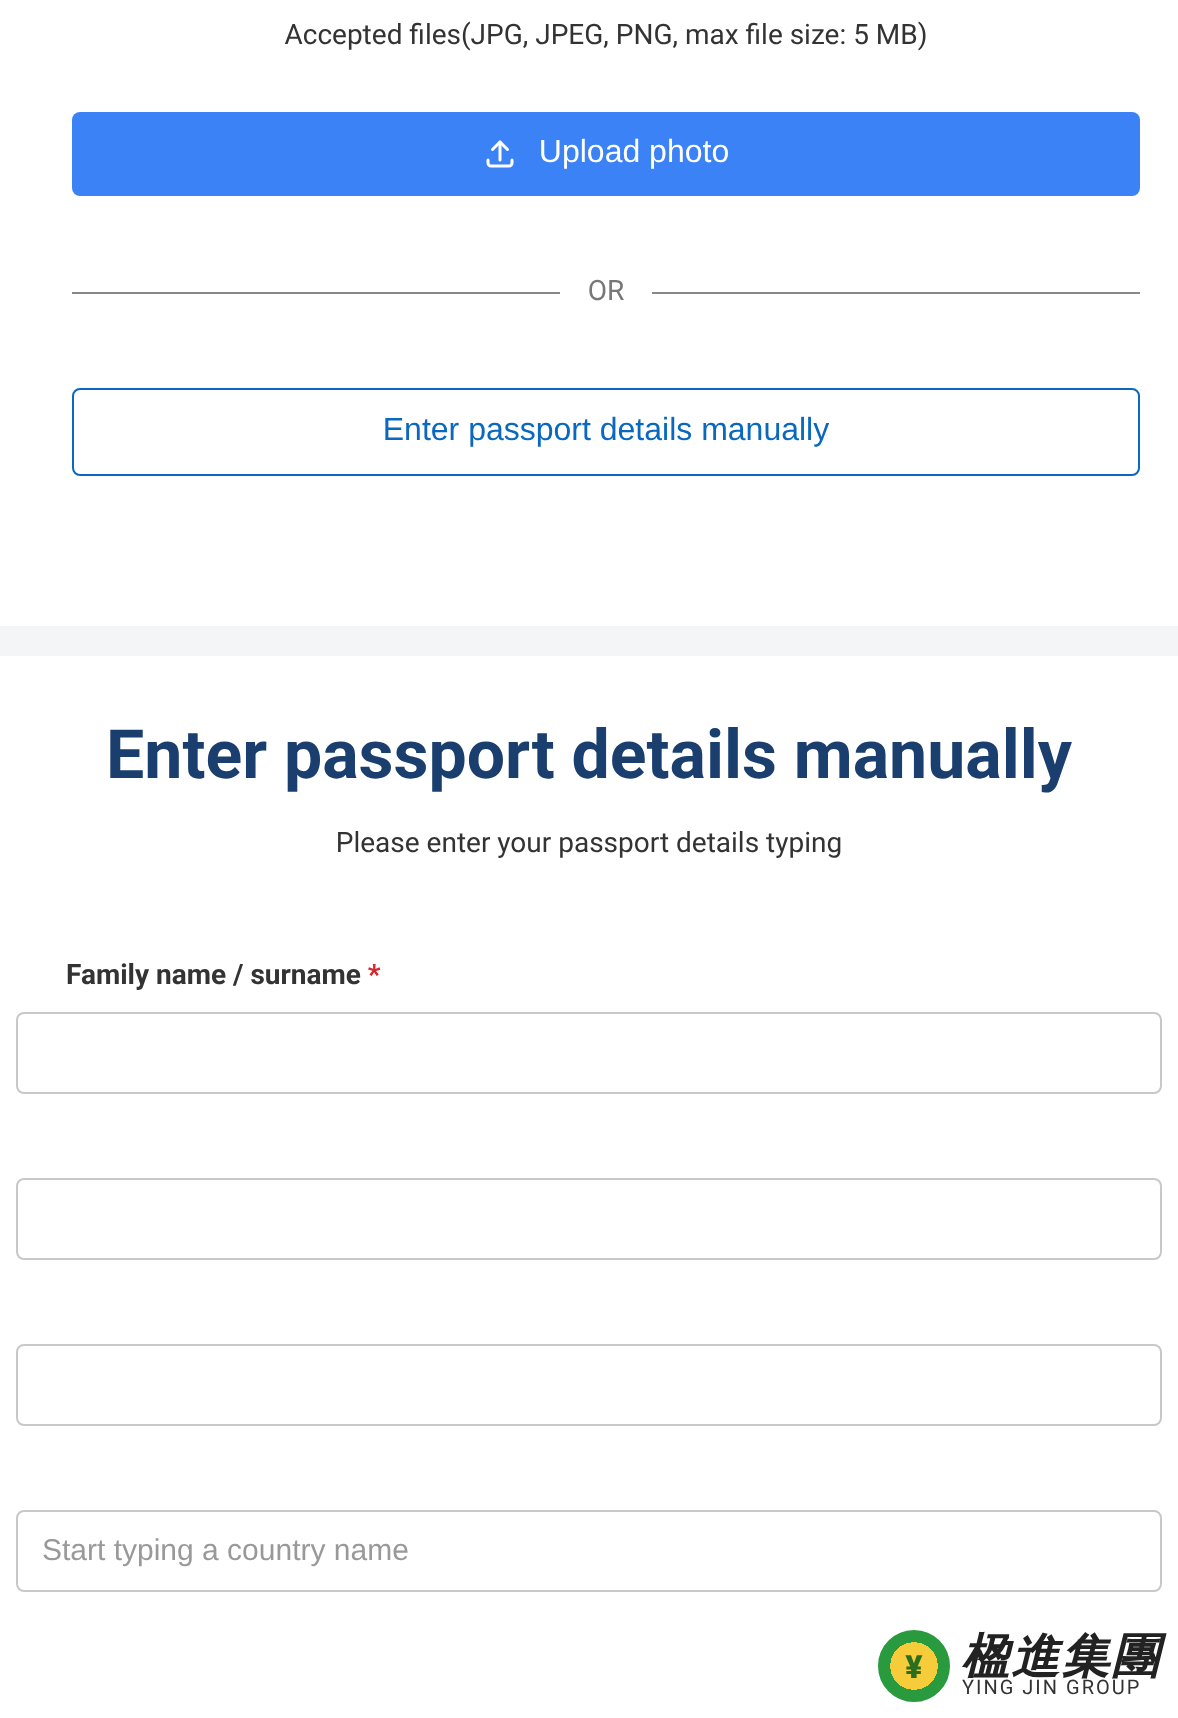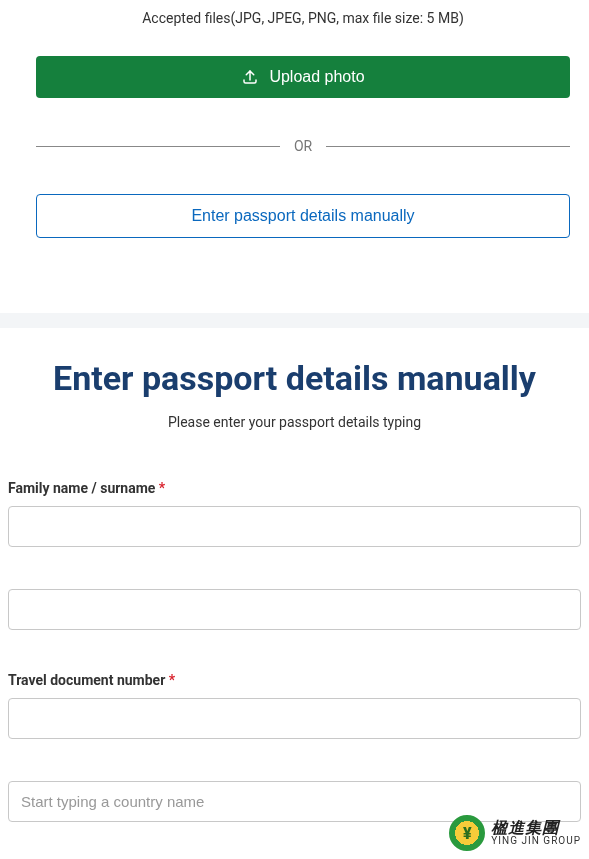"Upload photo" .upload-button { background: #15803d -> #3b82f6 }
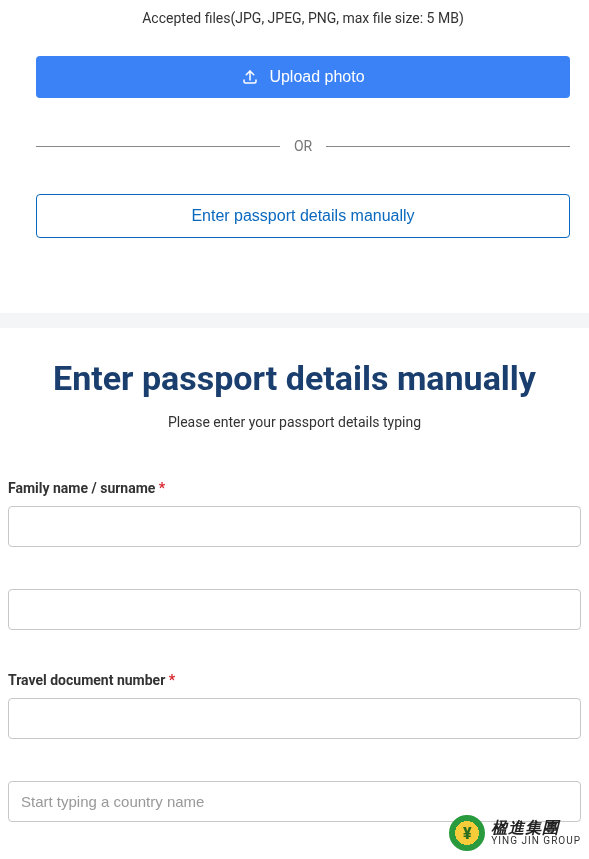"Family name / surname *" .form-label { margin-left: none -> 25px }
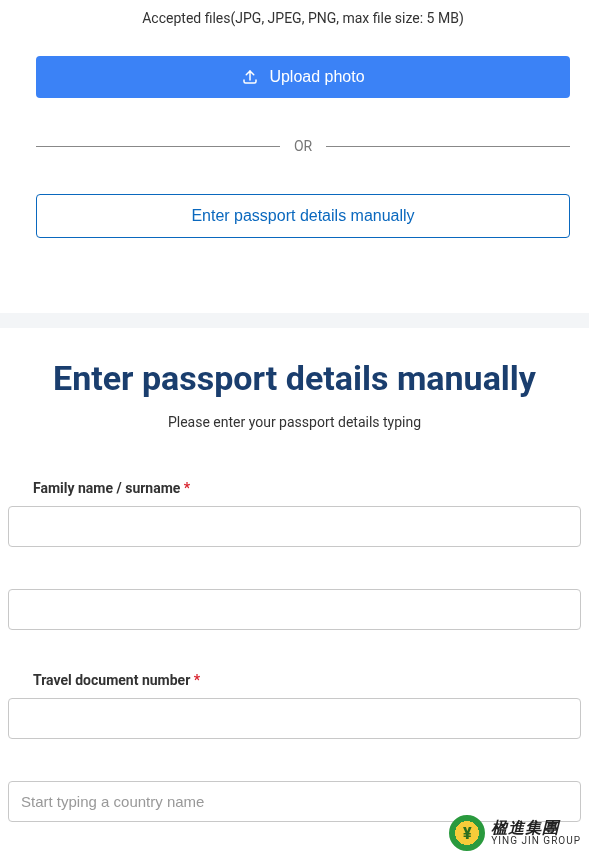"Travel document number *" label.form-label { html: <label> <span>Travel document number </span><span>*</span> </label> -> none }
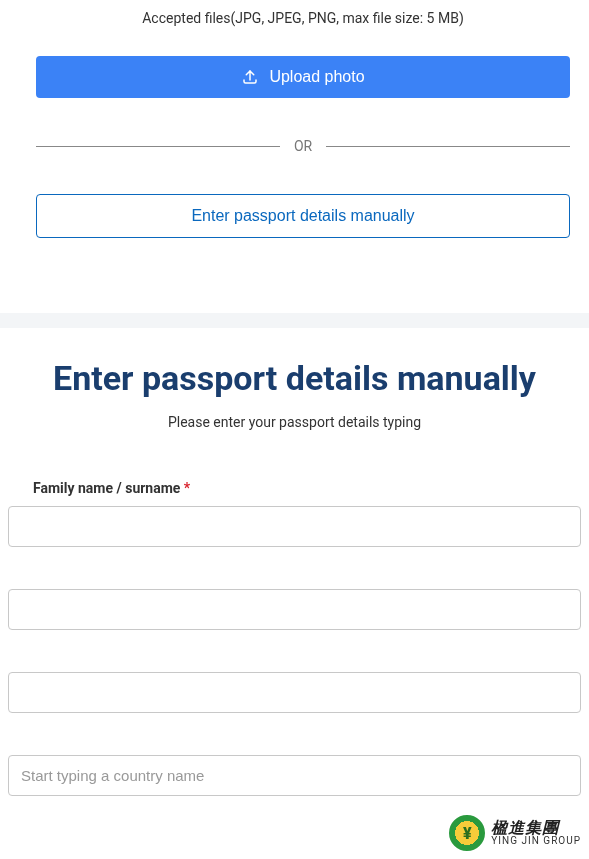"楹進集團" .wm-ch { font-size: 16px -> 24px }
